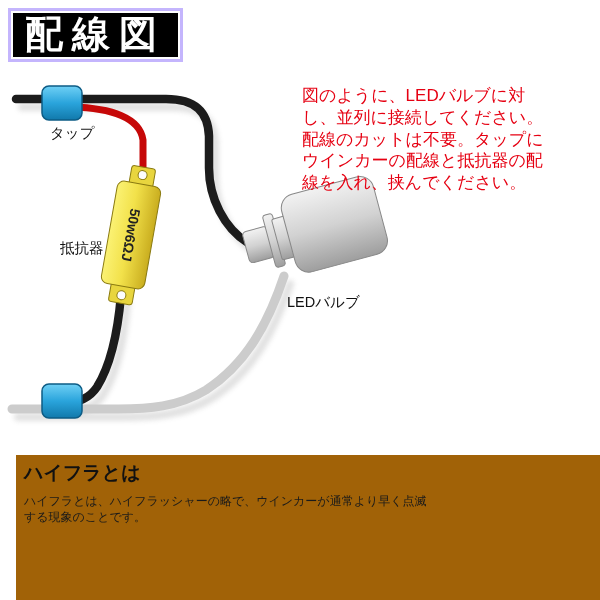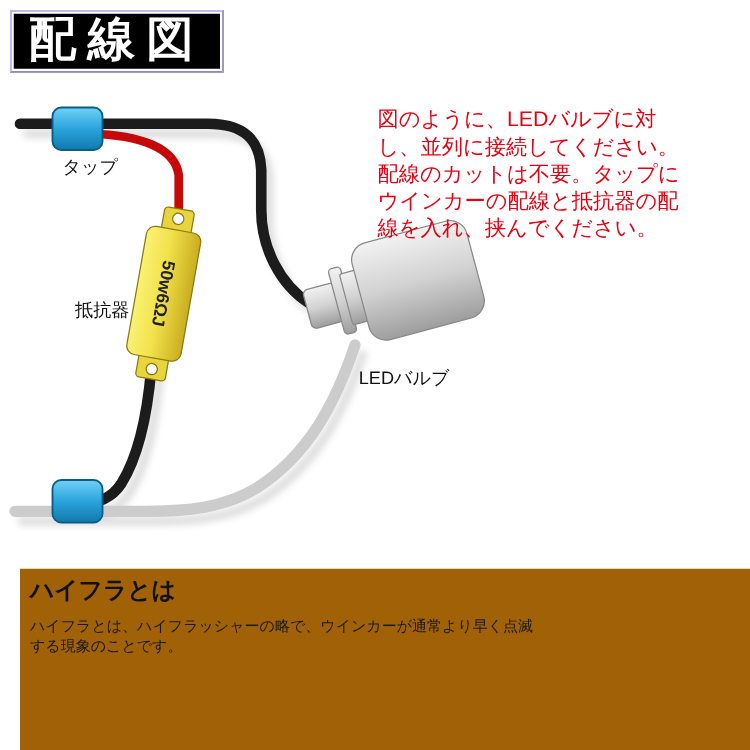"配線図" .title-box { border: 1px solid #c4b5fd -> 3px solid #c4b5fd }
